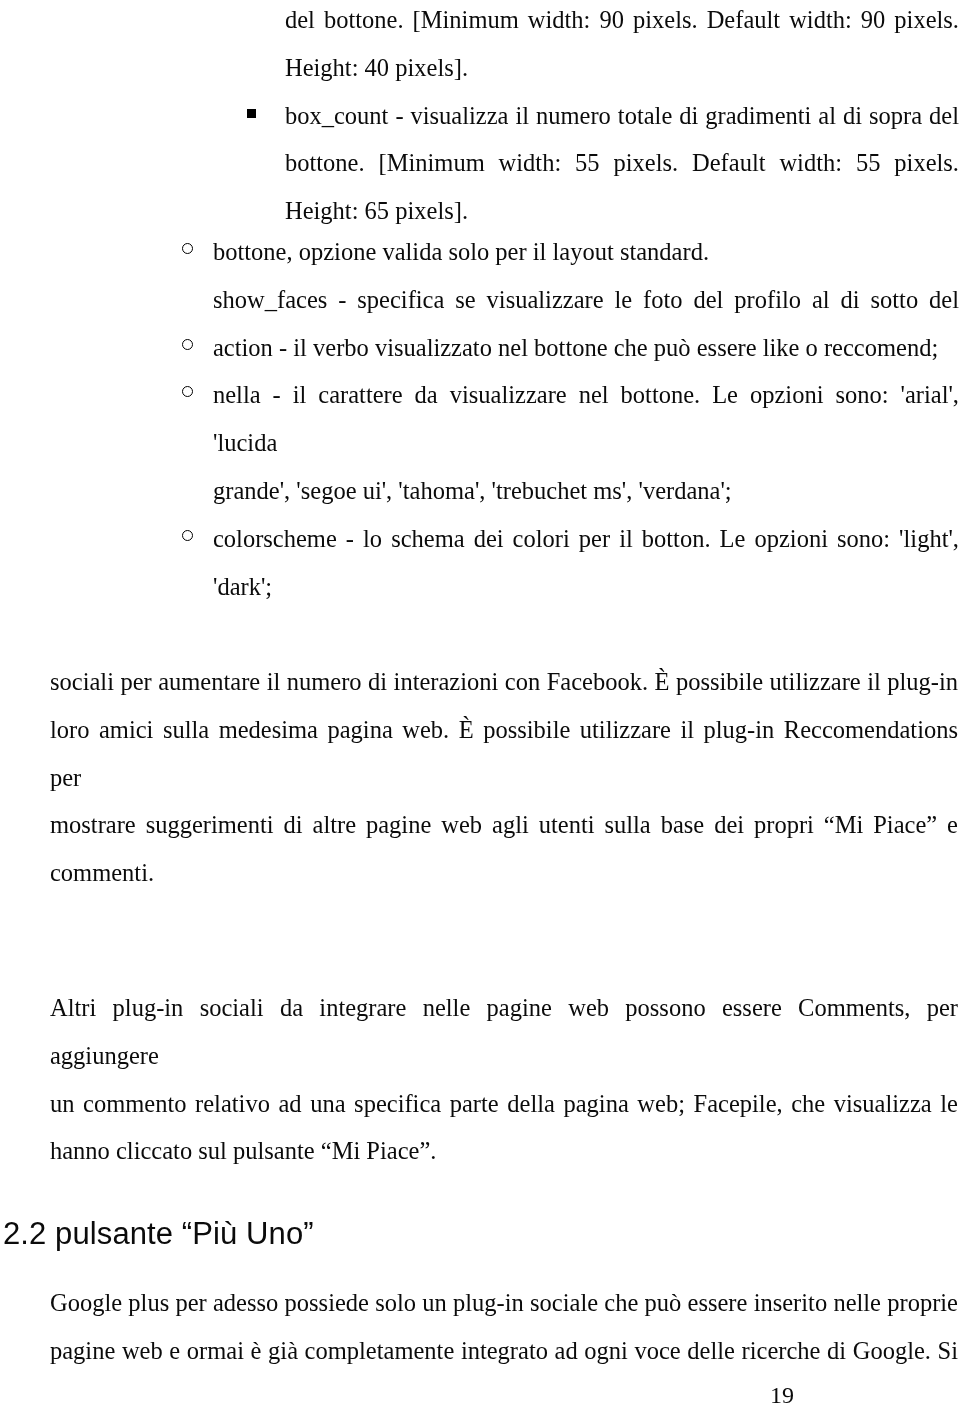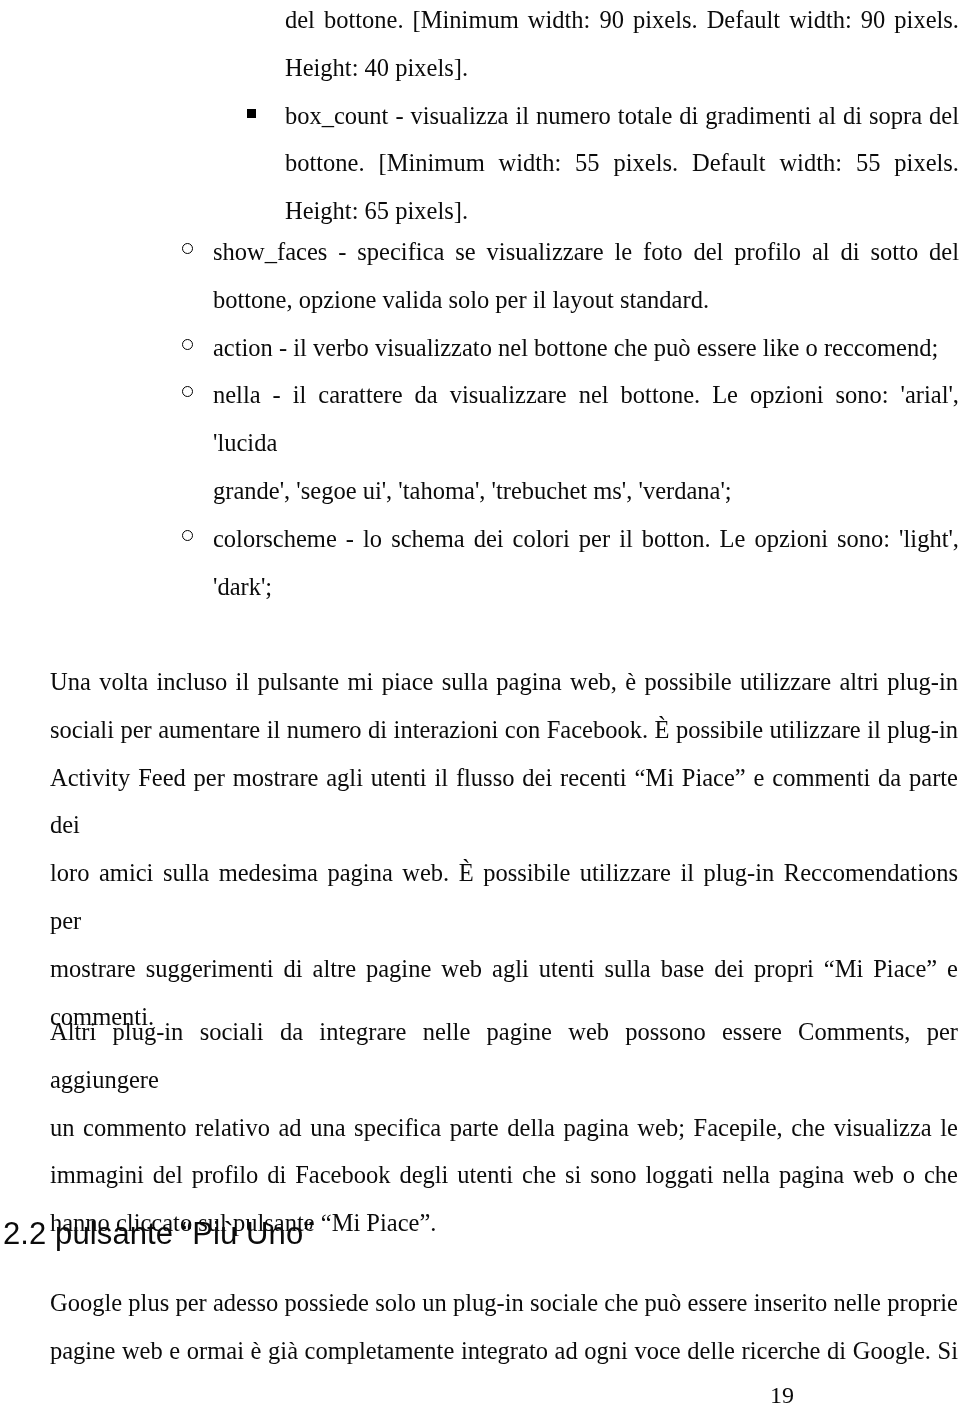"show_faces - specifica se visualizzare" div.ptext { order: before "bottone, opzione valida solo per" -> after "bottone, opzione valida solo per" }
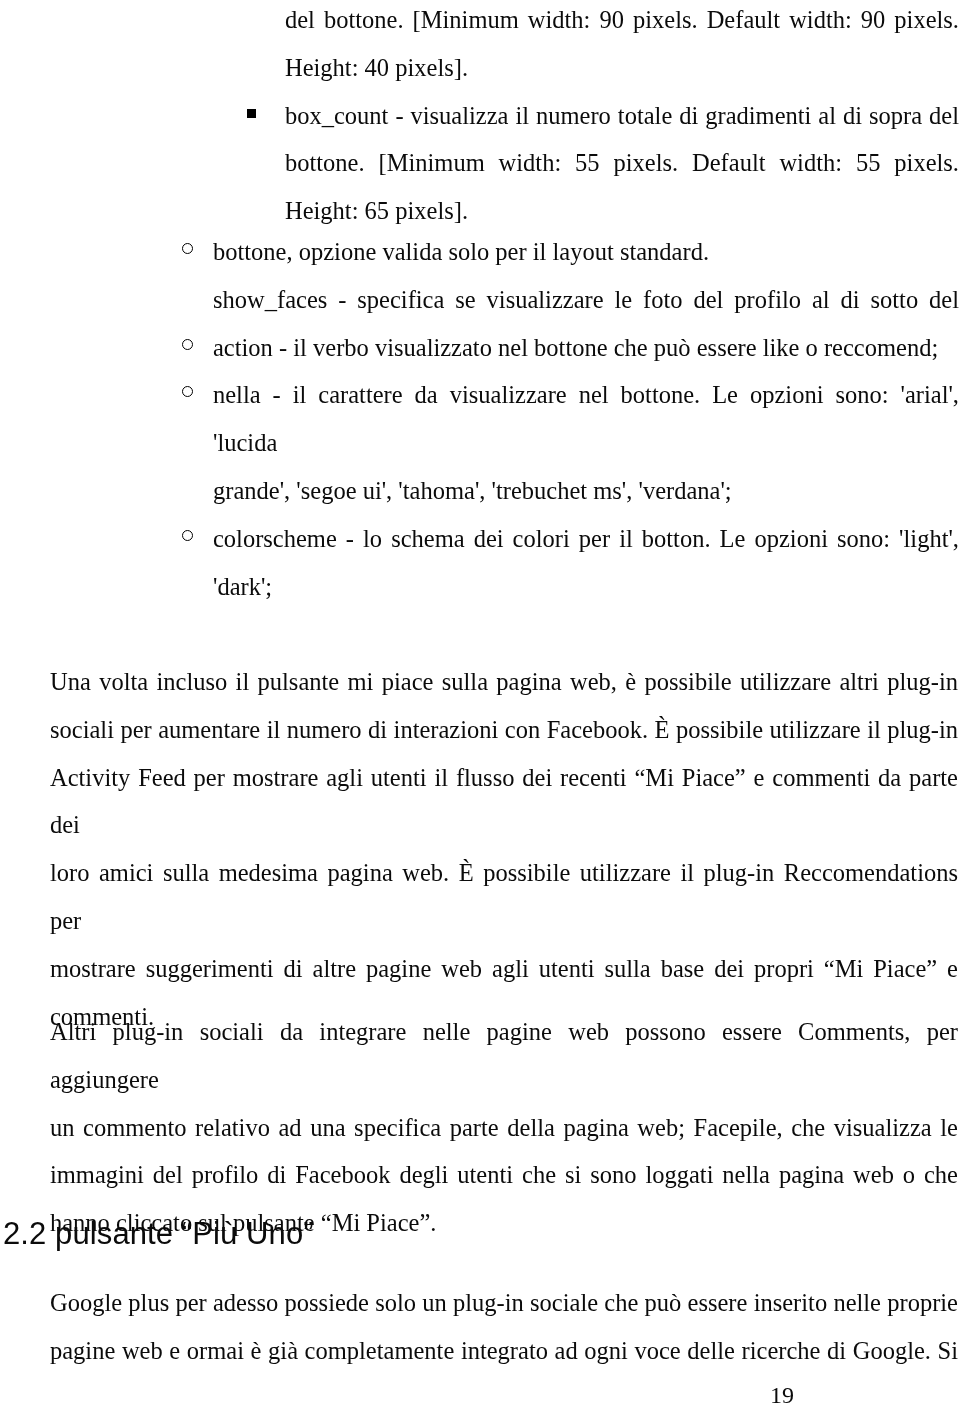"Una volta incluso il pulsante" div.ptext { html: <div>Una volta incluso il pulsante mi piace sulla pagina web, è possibile utilizzare altri plug-in</div> -> none }
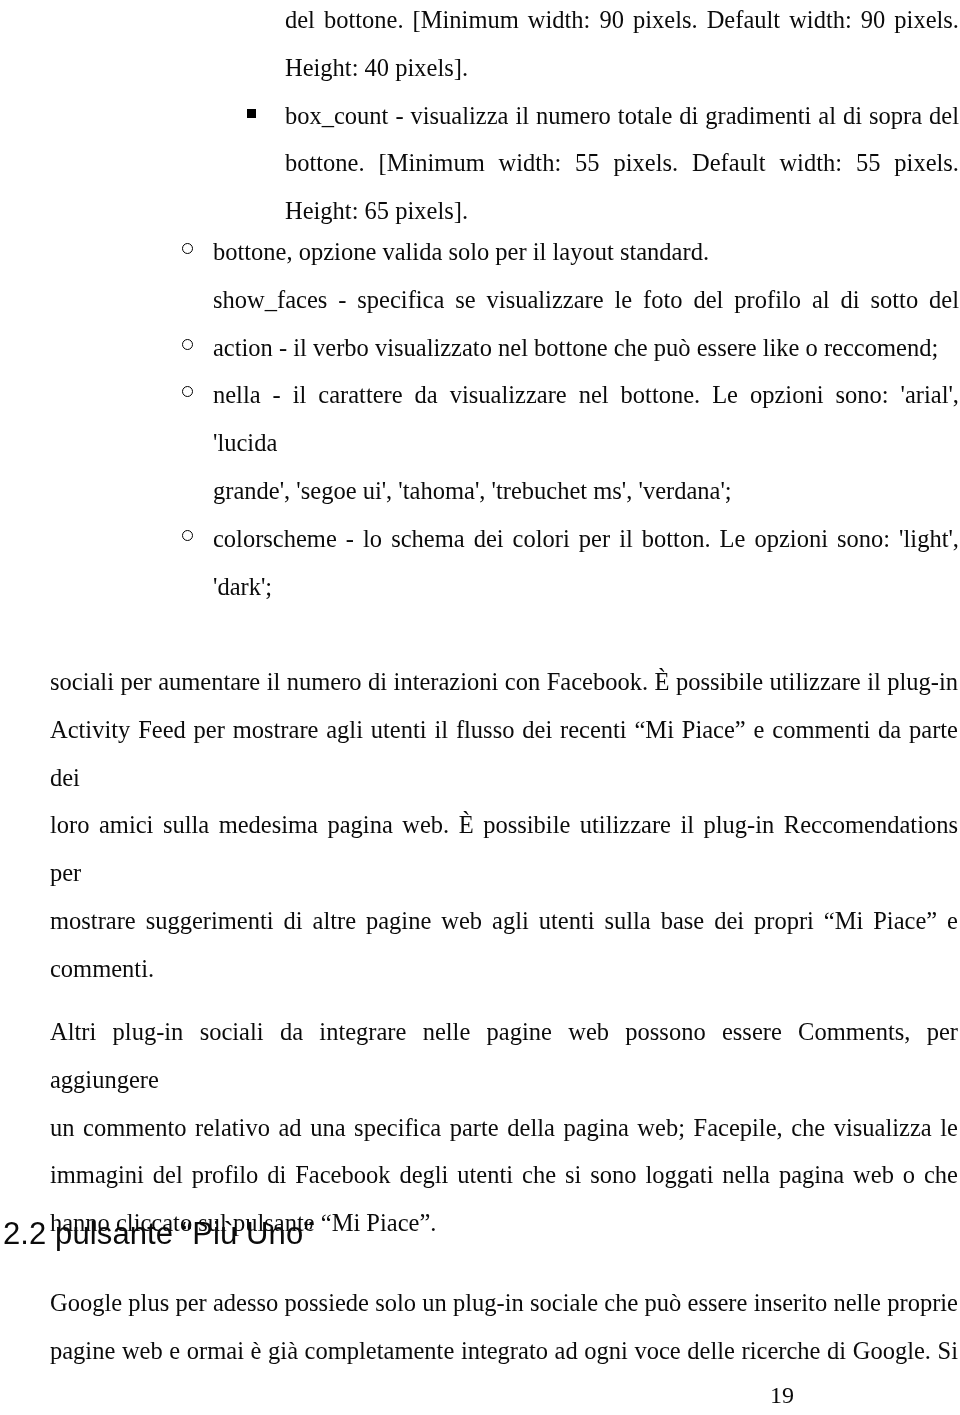"Activity Feed per mostrare agli" div.ptext { html: <div>Activity Feed per mostrare agli utenti il flusso dei recenti “Mi Piace” e commenti da parte dei</div> -> none }
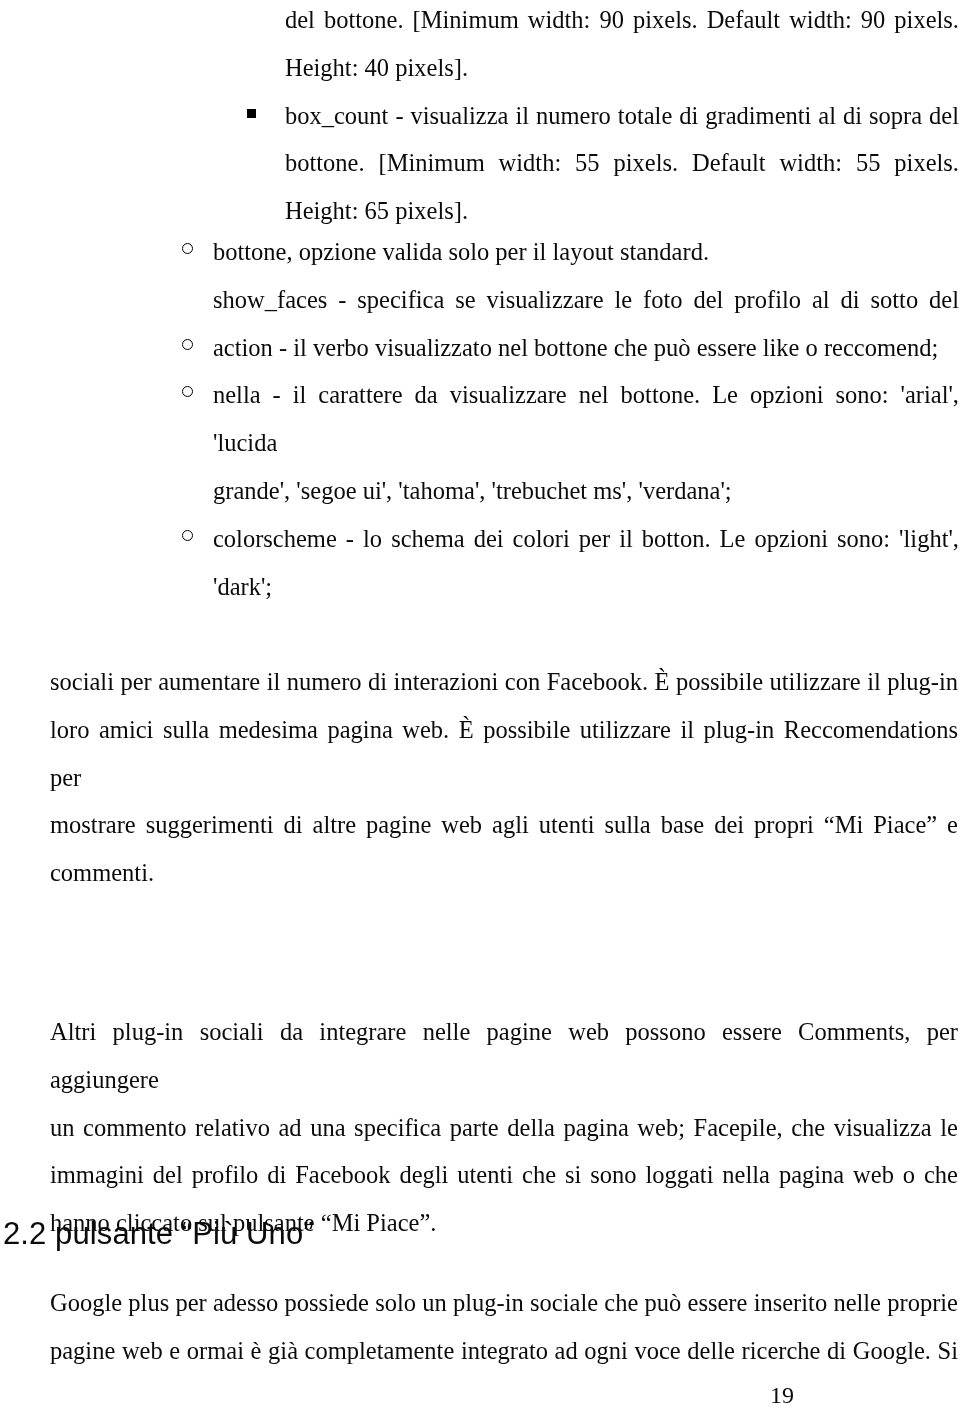"Altri plug-in sociali da integrare" div.para { top: 1008px -> 984px }
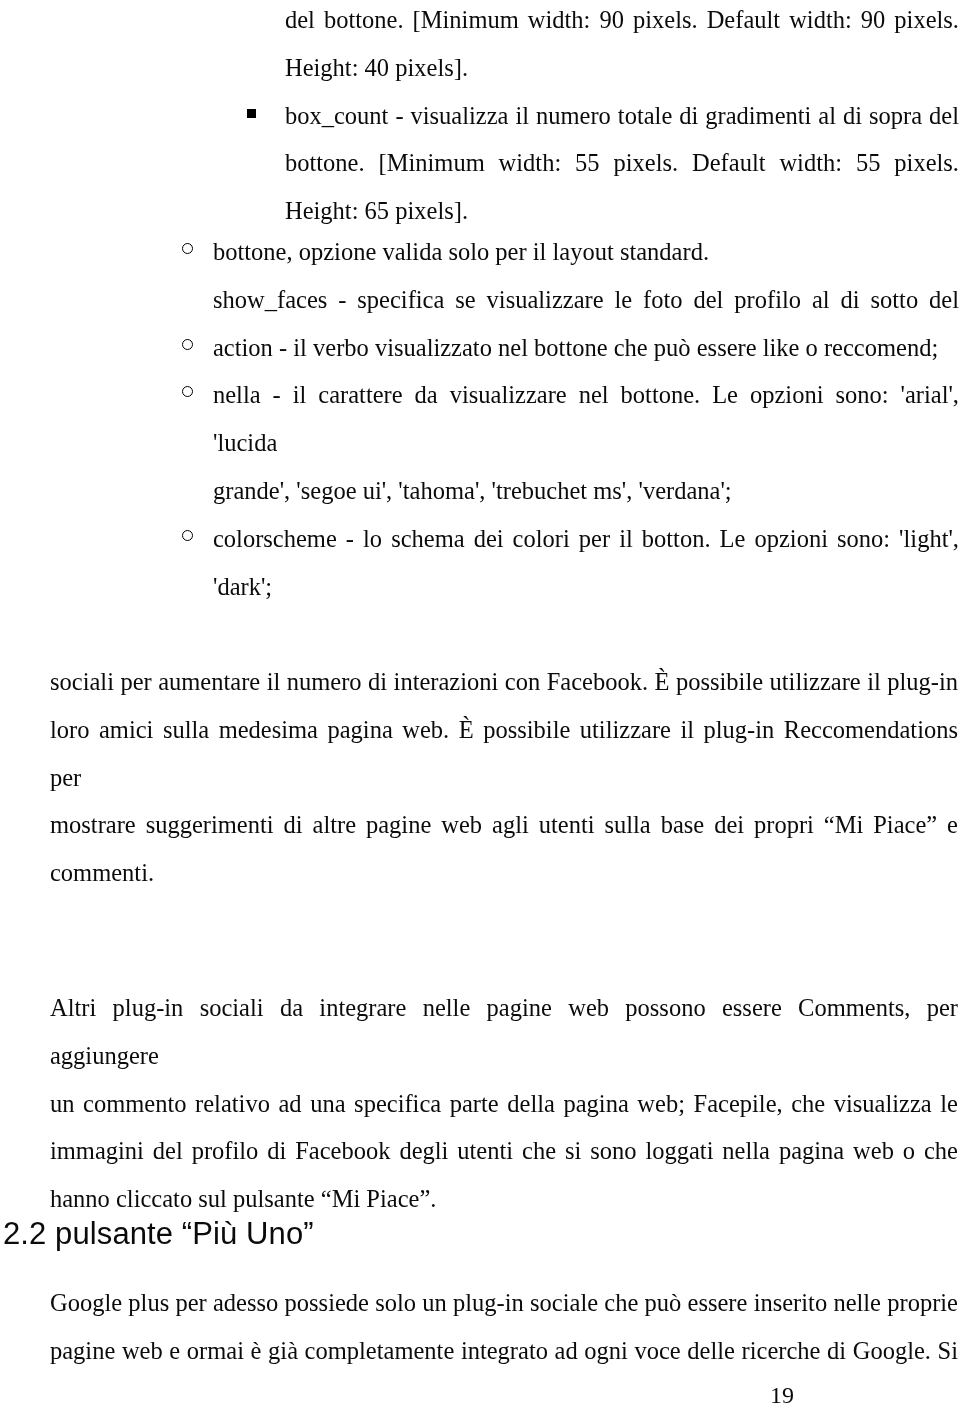"immagini del profilo di Facebook" div.ptext { html: <div>immagini del profilo di Facebook degli utenti che si sono loggati nella pagina web o che</div> -> none }
